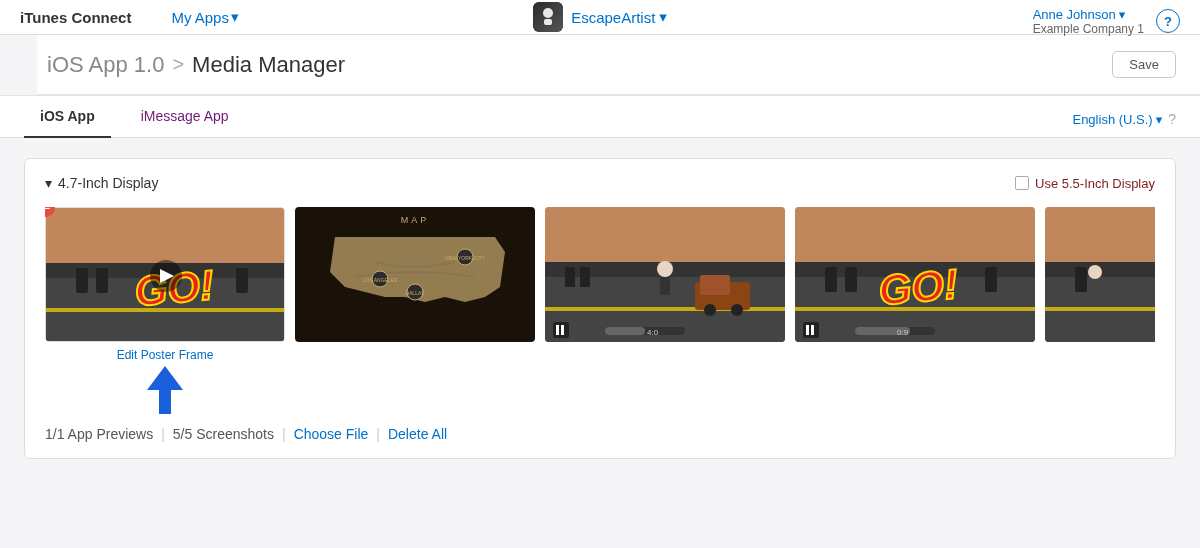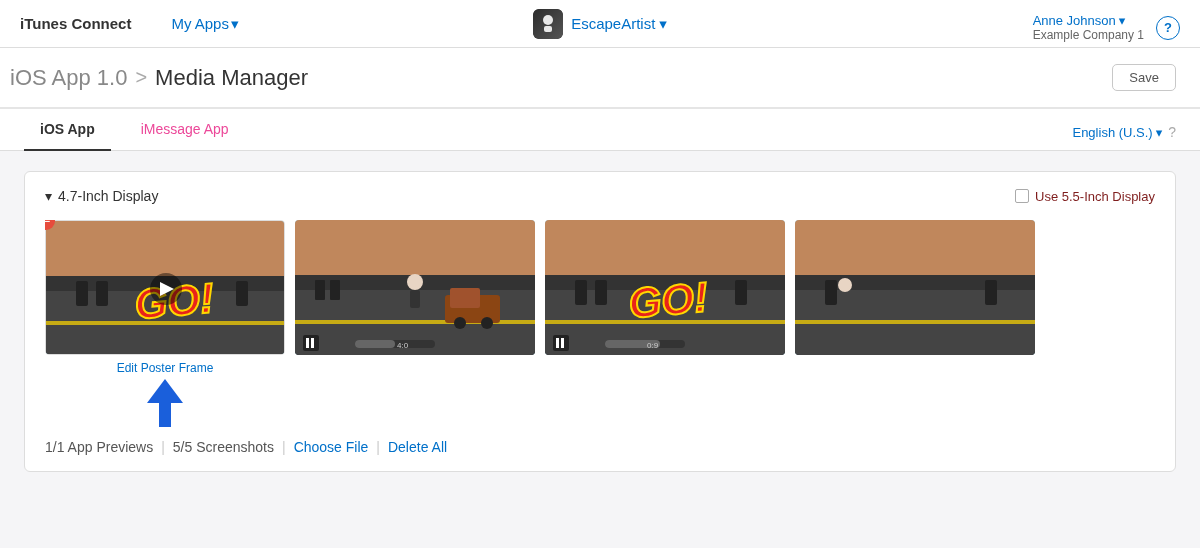"iTunes Connect" .top-nav { height: 48px -> 35px }
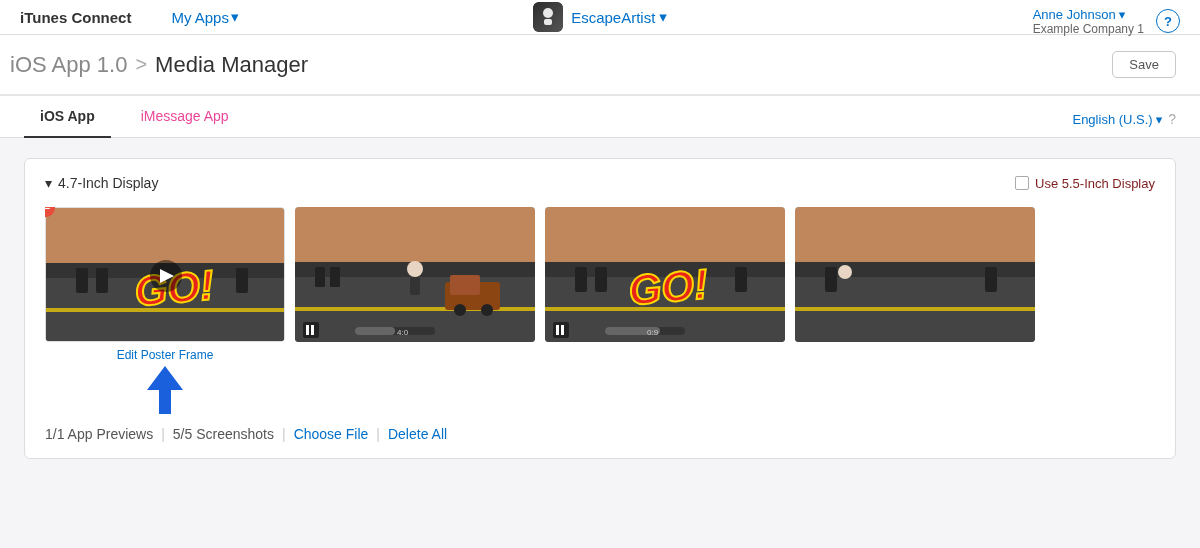"iOS App 1.0" .breadcrumb-bar { margin-left: none -> 37px }
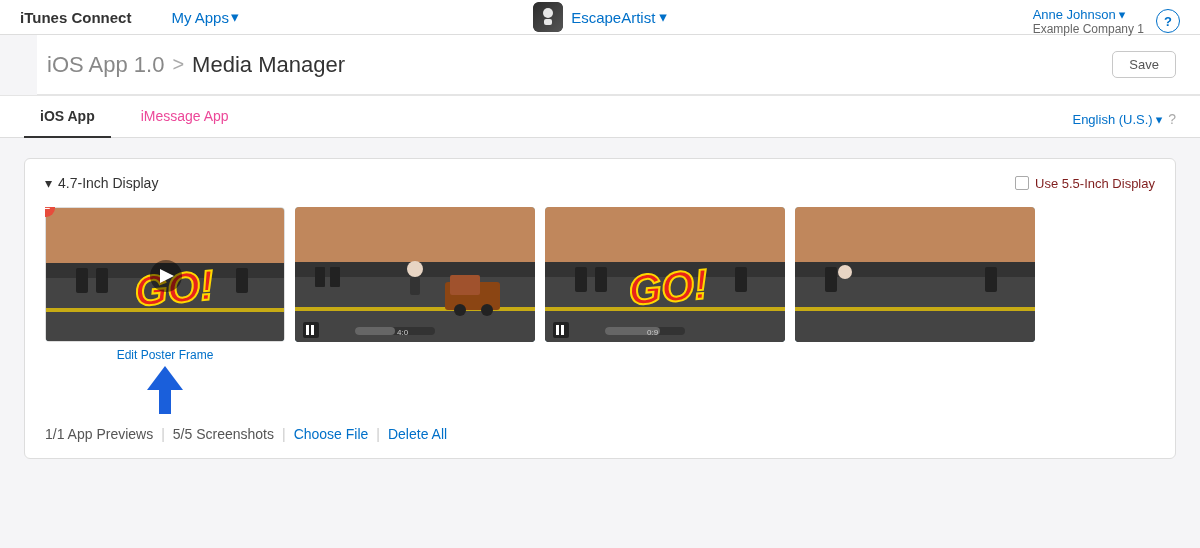"iMessage App" .tab { color: #ec4899 -> #701a75 }
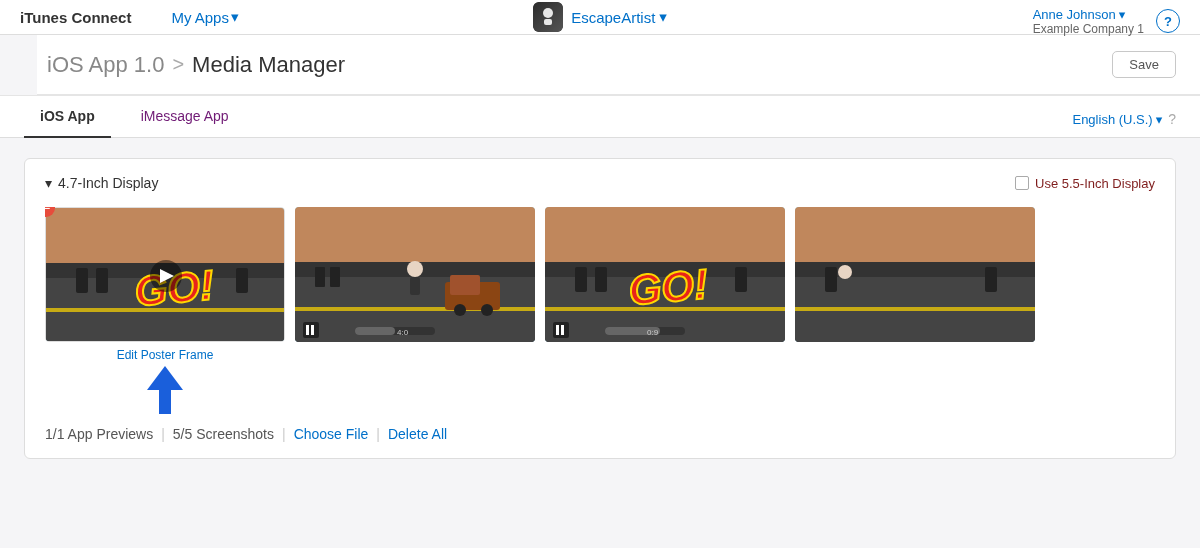"MAP" div.screenshot-item { html: none -> <div> <div> <svg> <rect></rect> <text>MAP</text> <path></path> <path></path> <path></path> <circle></circle> <text>LOS ANGELES</text> <circle></circle> <text>NEW YORK CITY</text> <circle></circle> <text>DALLAS</text> </svg> </div> </div> }
